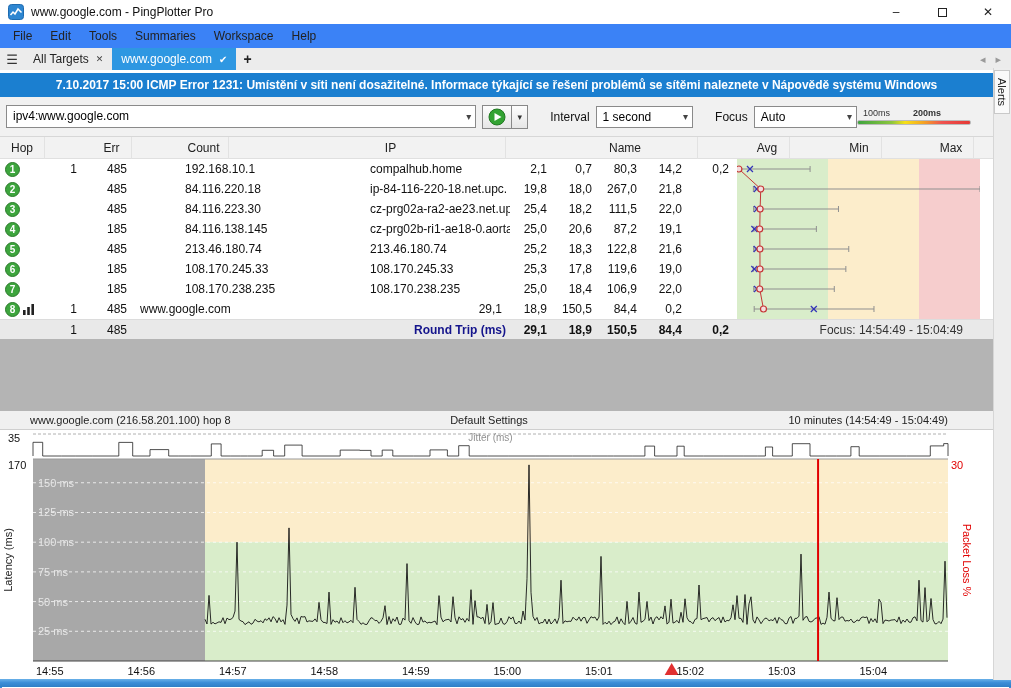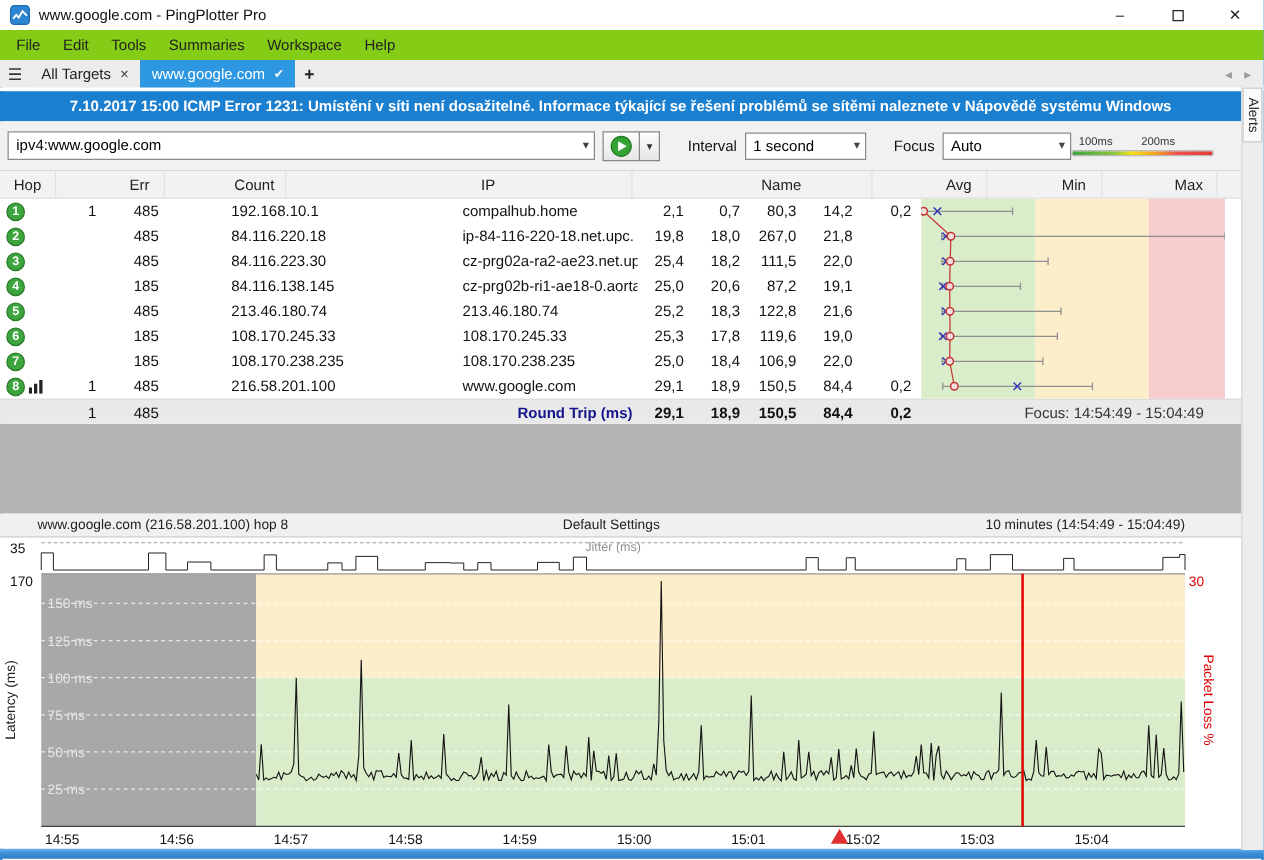"File" .menubar { background: #84cc16 -> #3b82f6 }
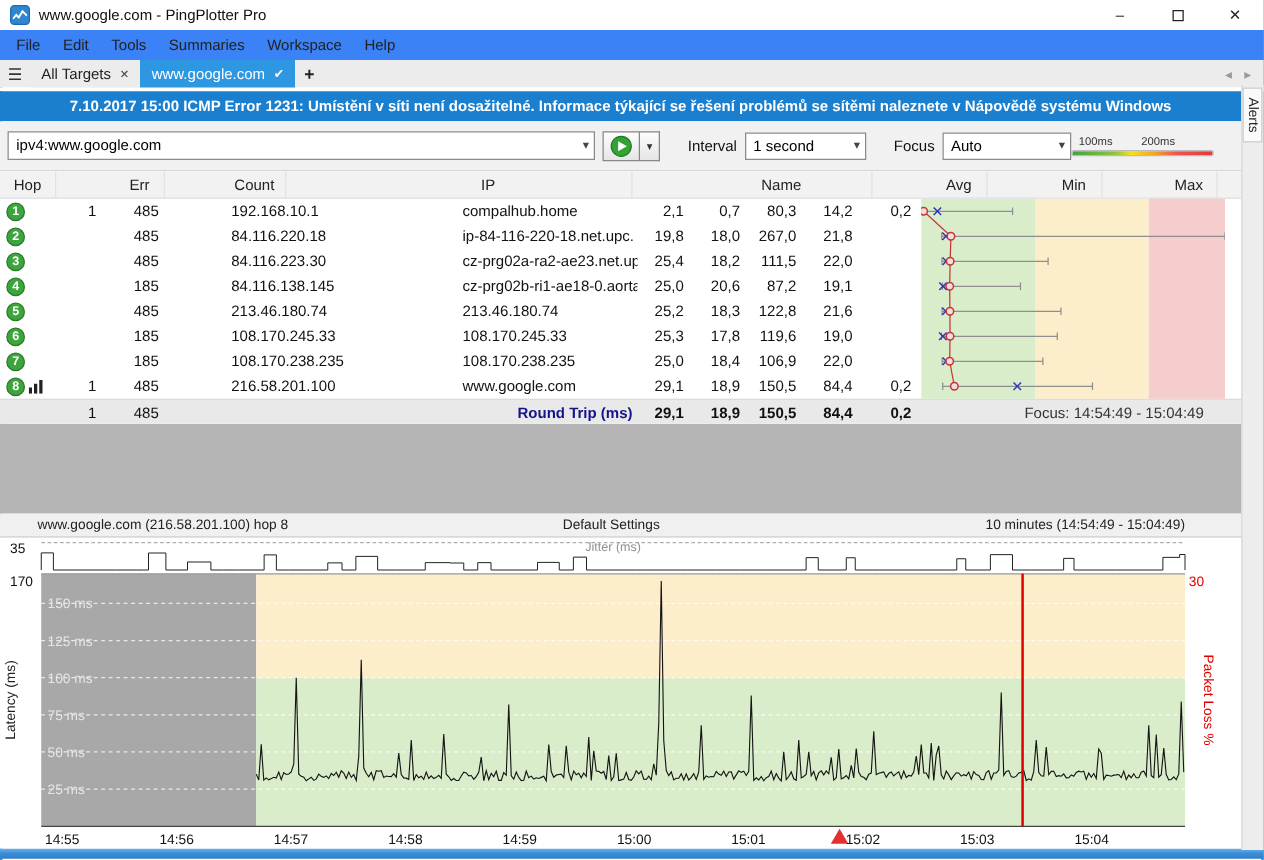"200ms" .scale-labels span:last-child { font-weight: none -> bold }
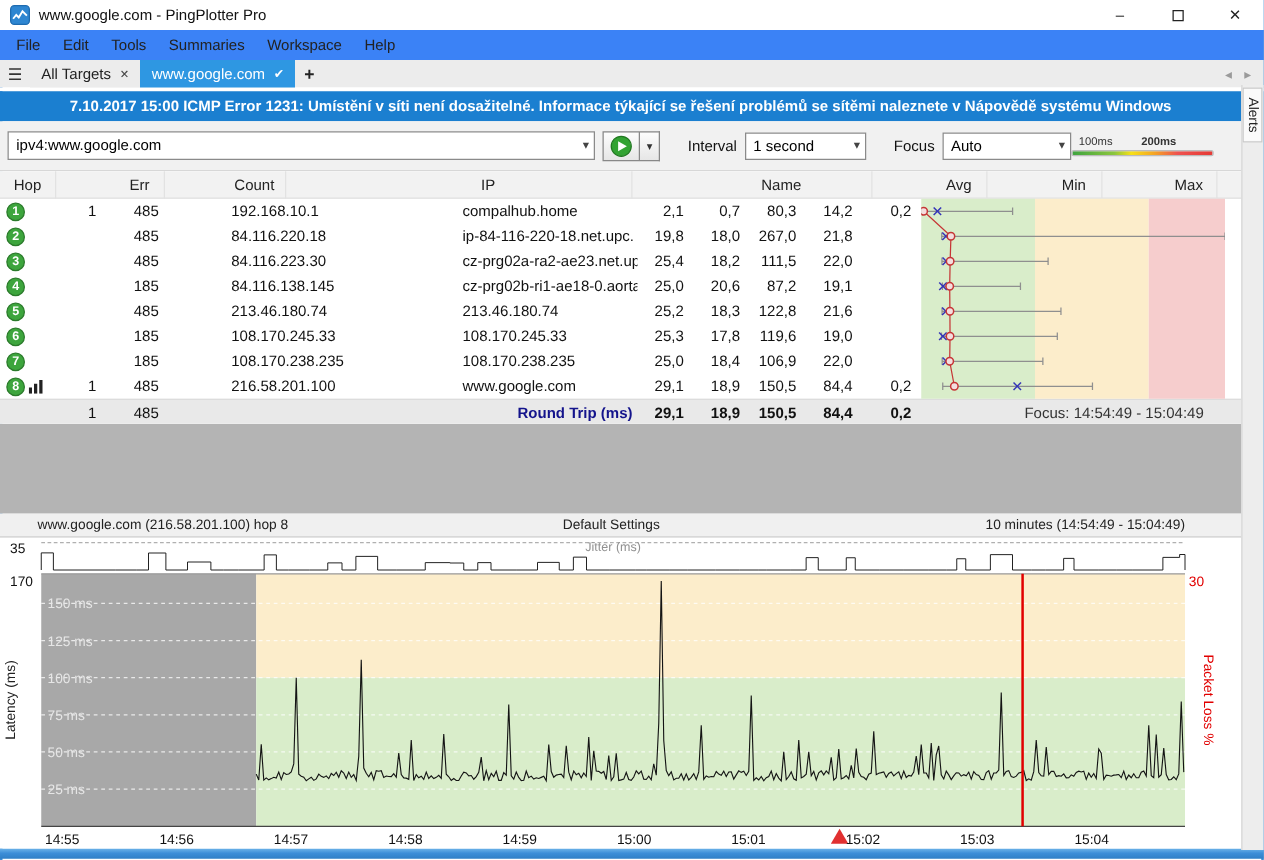"216.58.201.100" div.c { html: <div>216.58.201.100</div> -> none }
